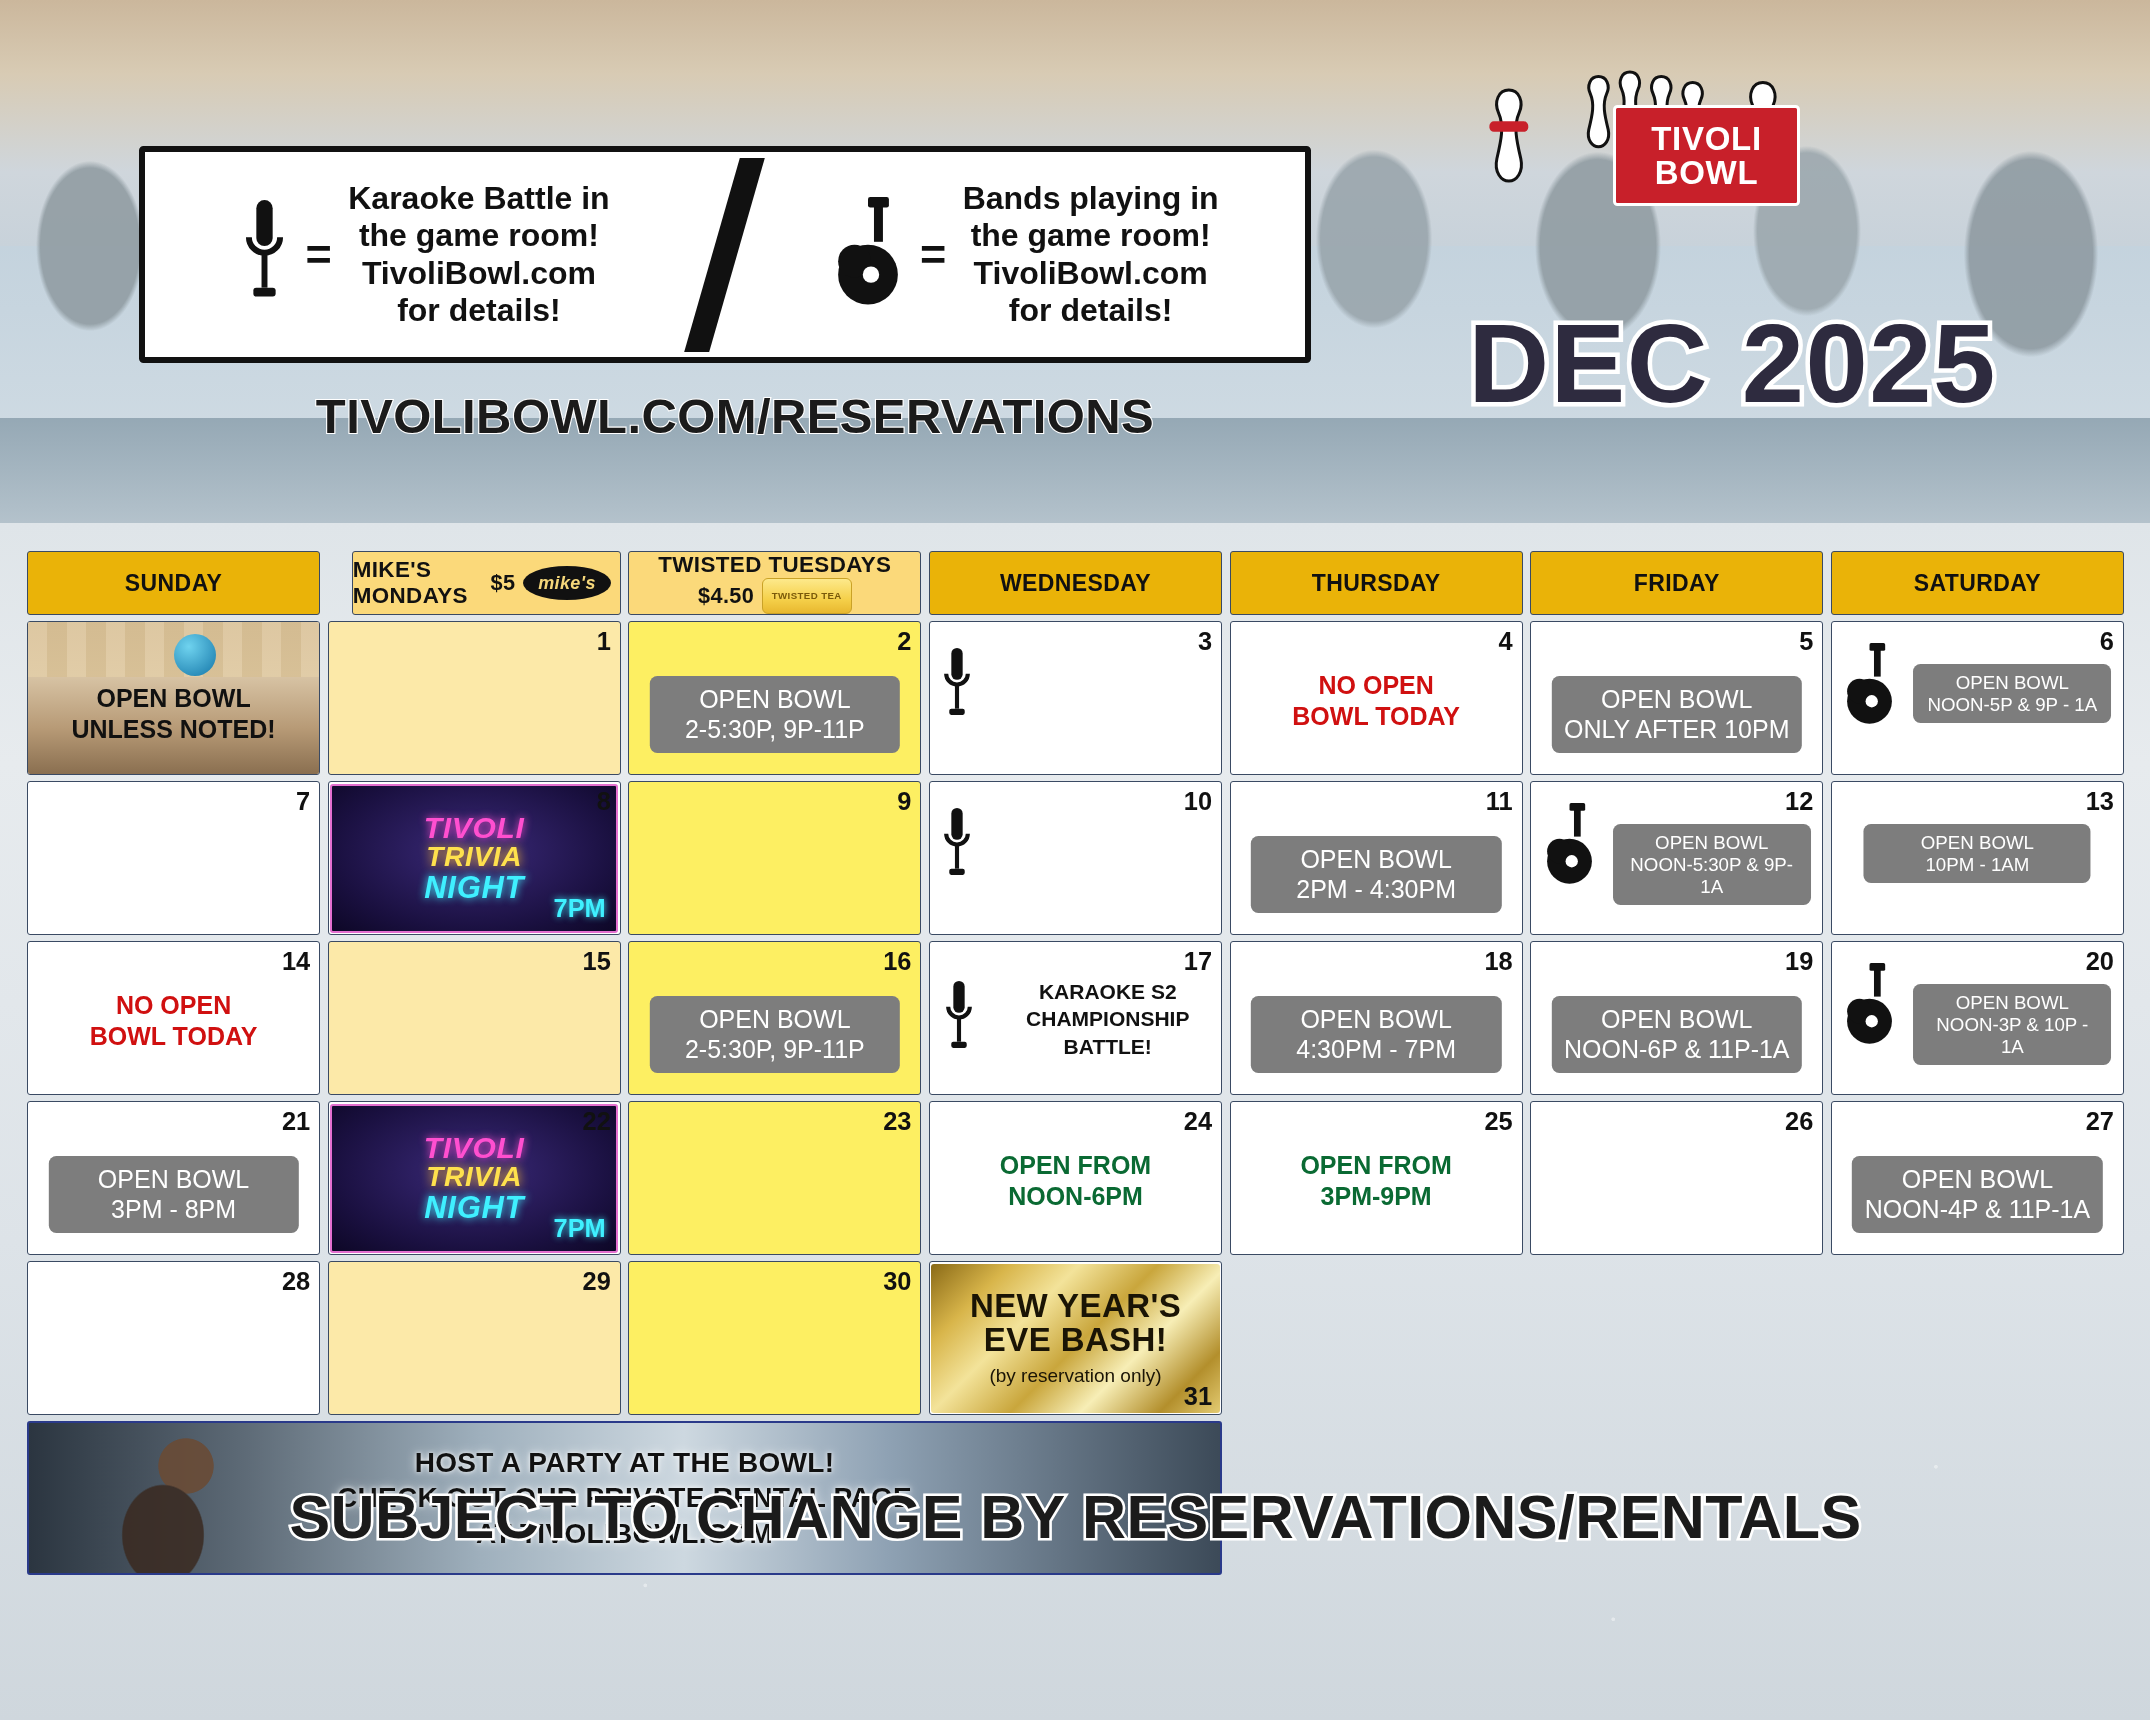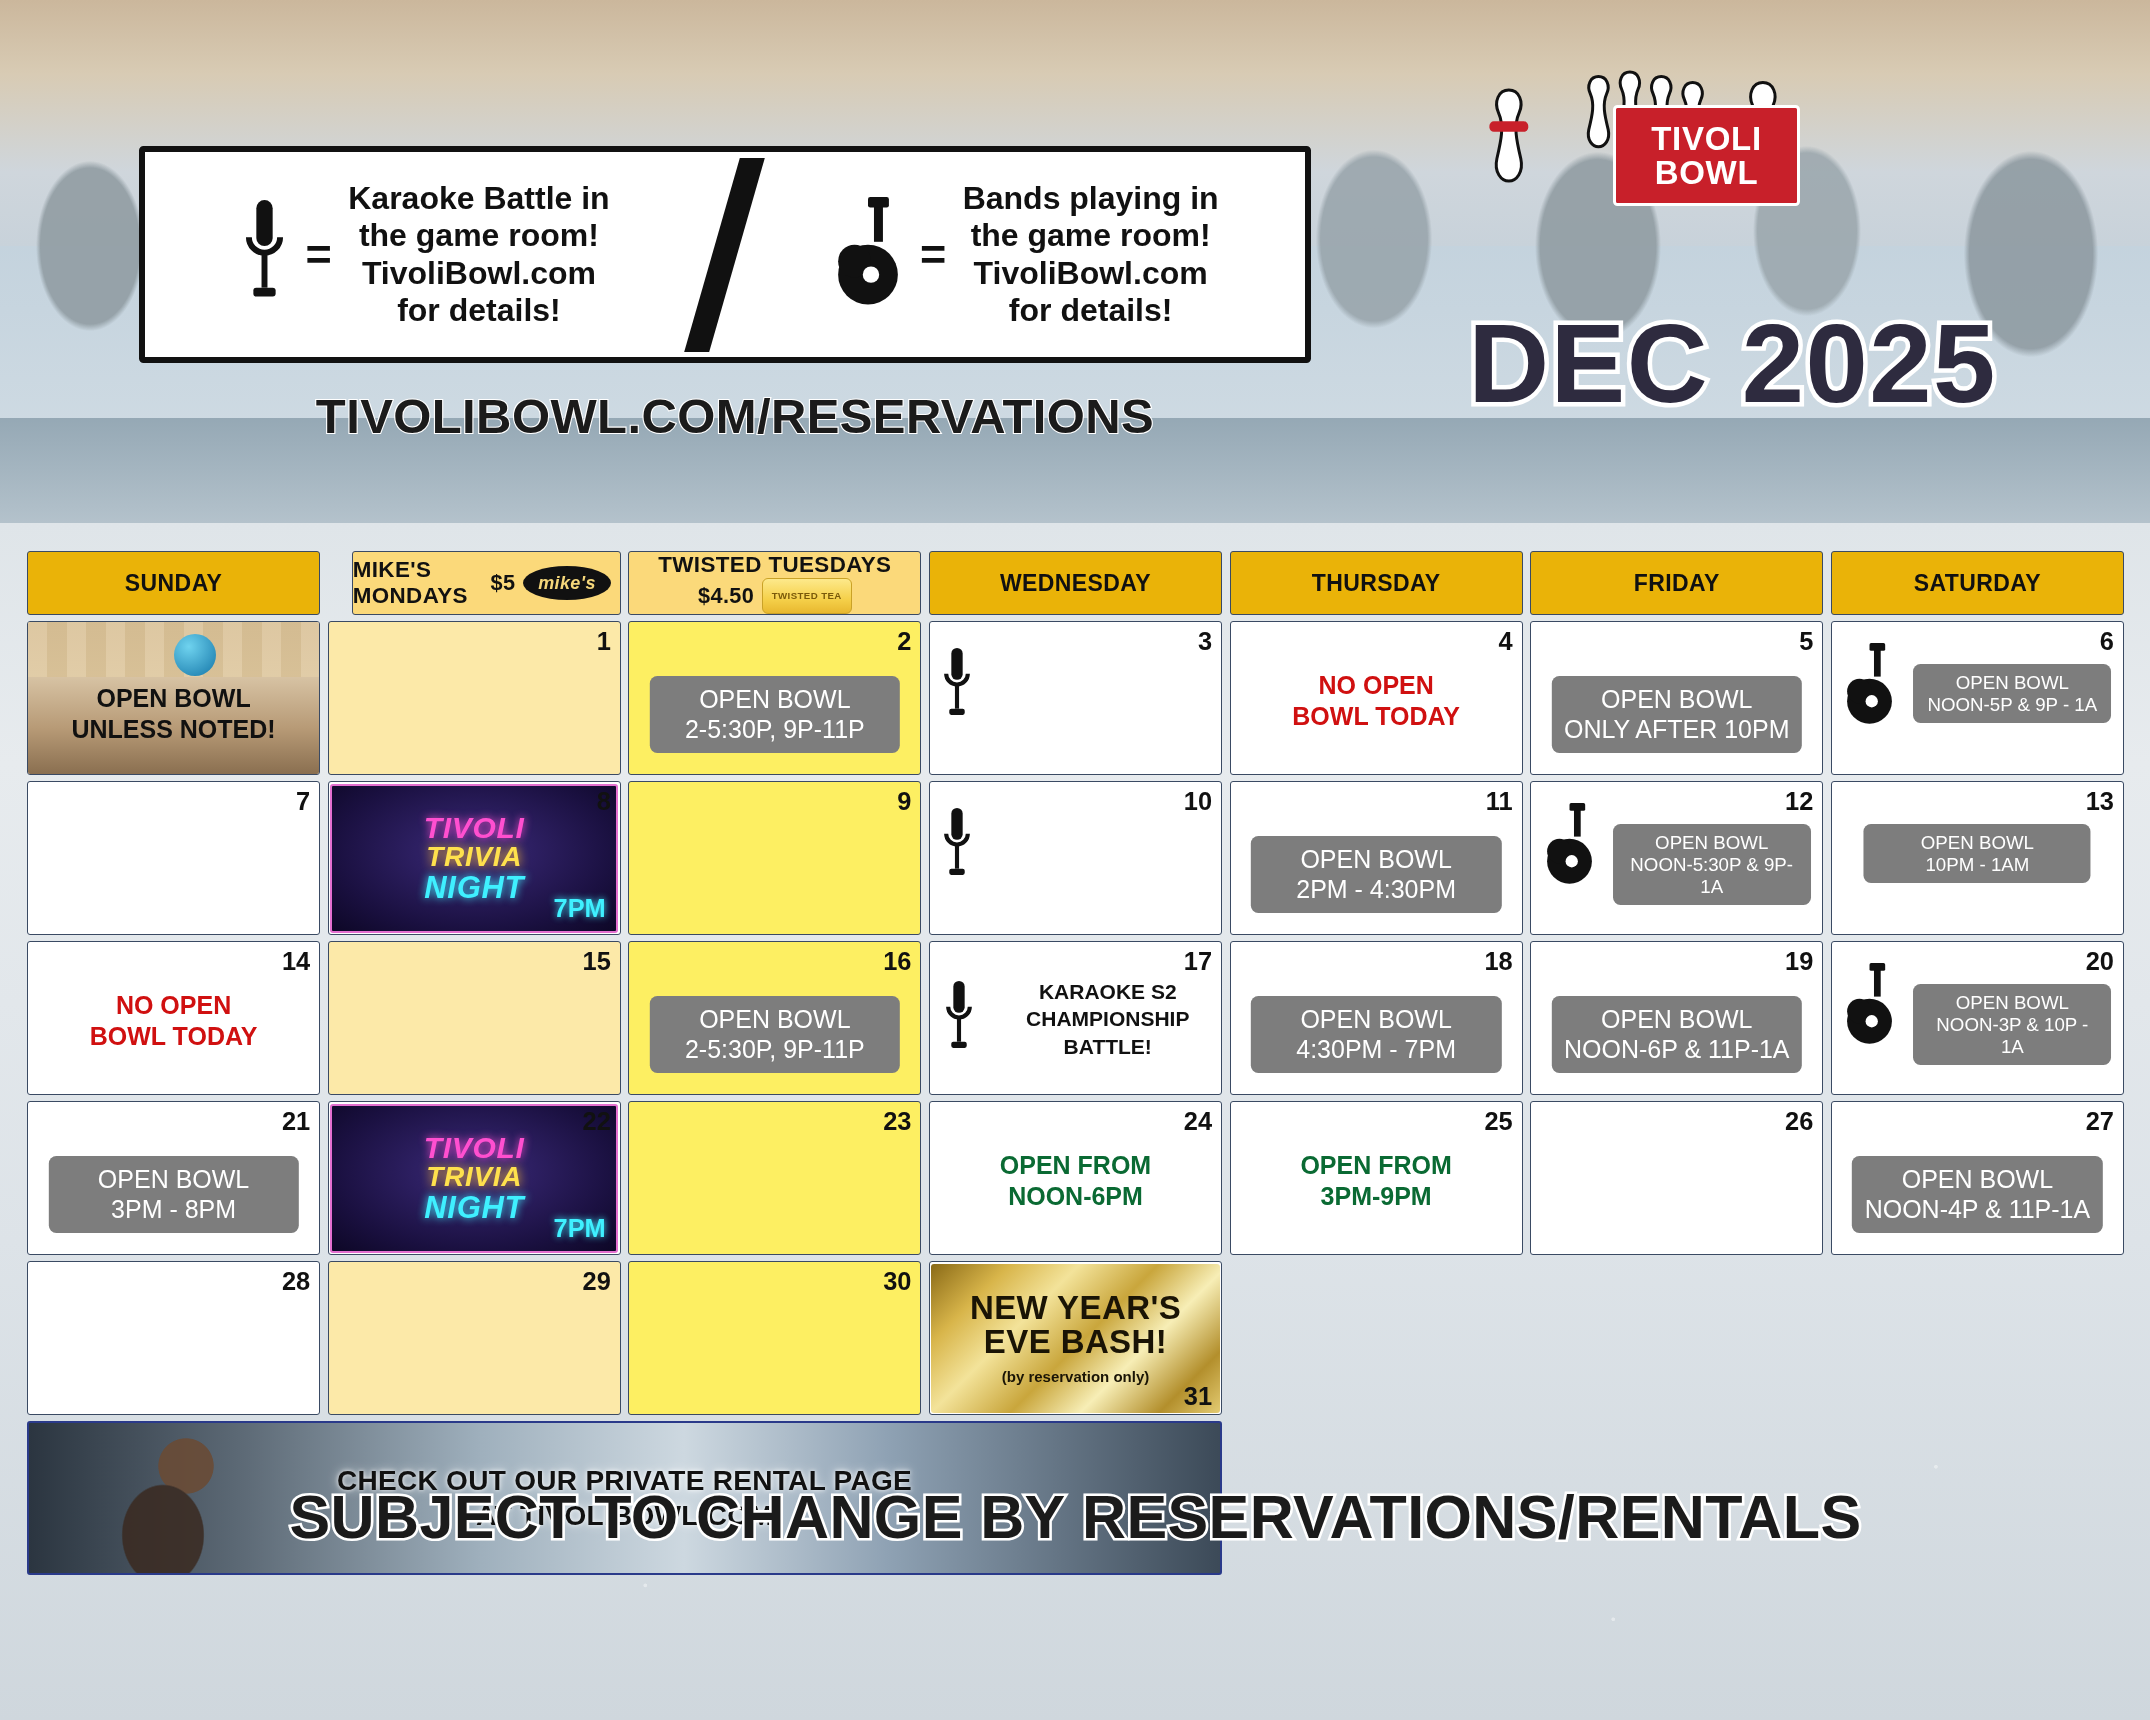"(by reservation only)" .nye .l2 { font-size: 15px -> 19px; font-weight: 700 -> 400 }
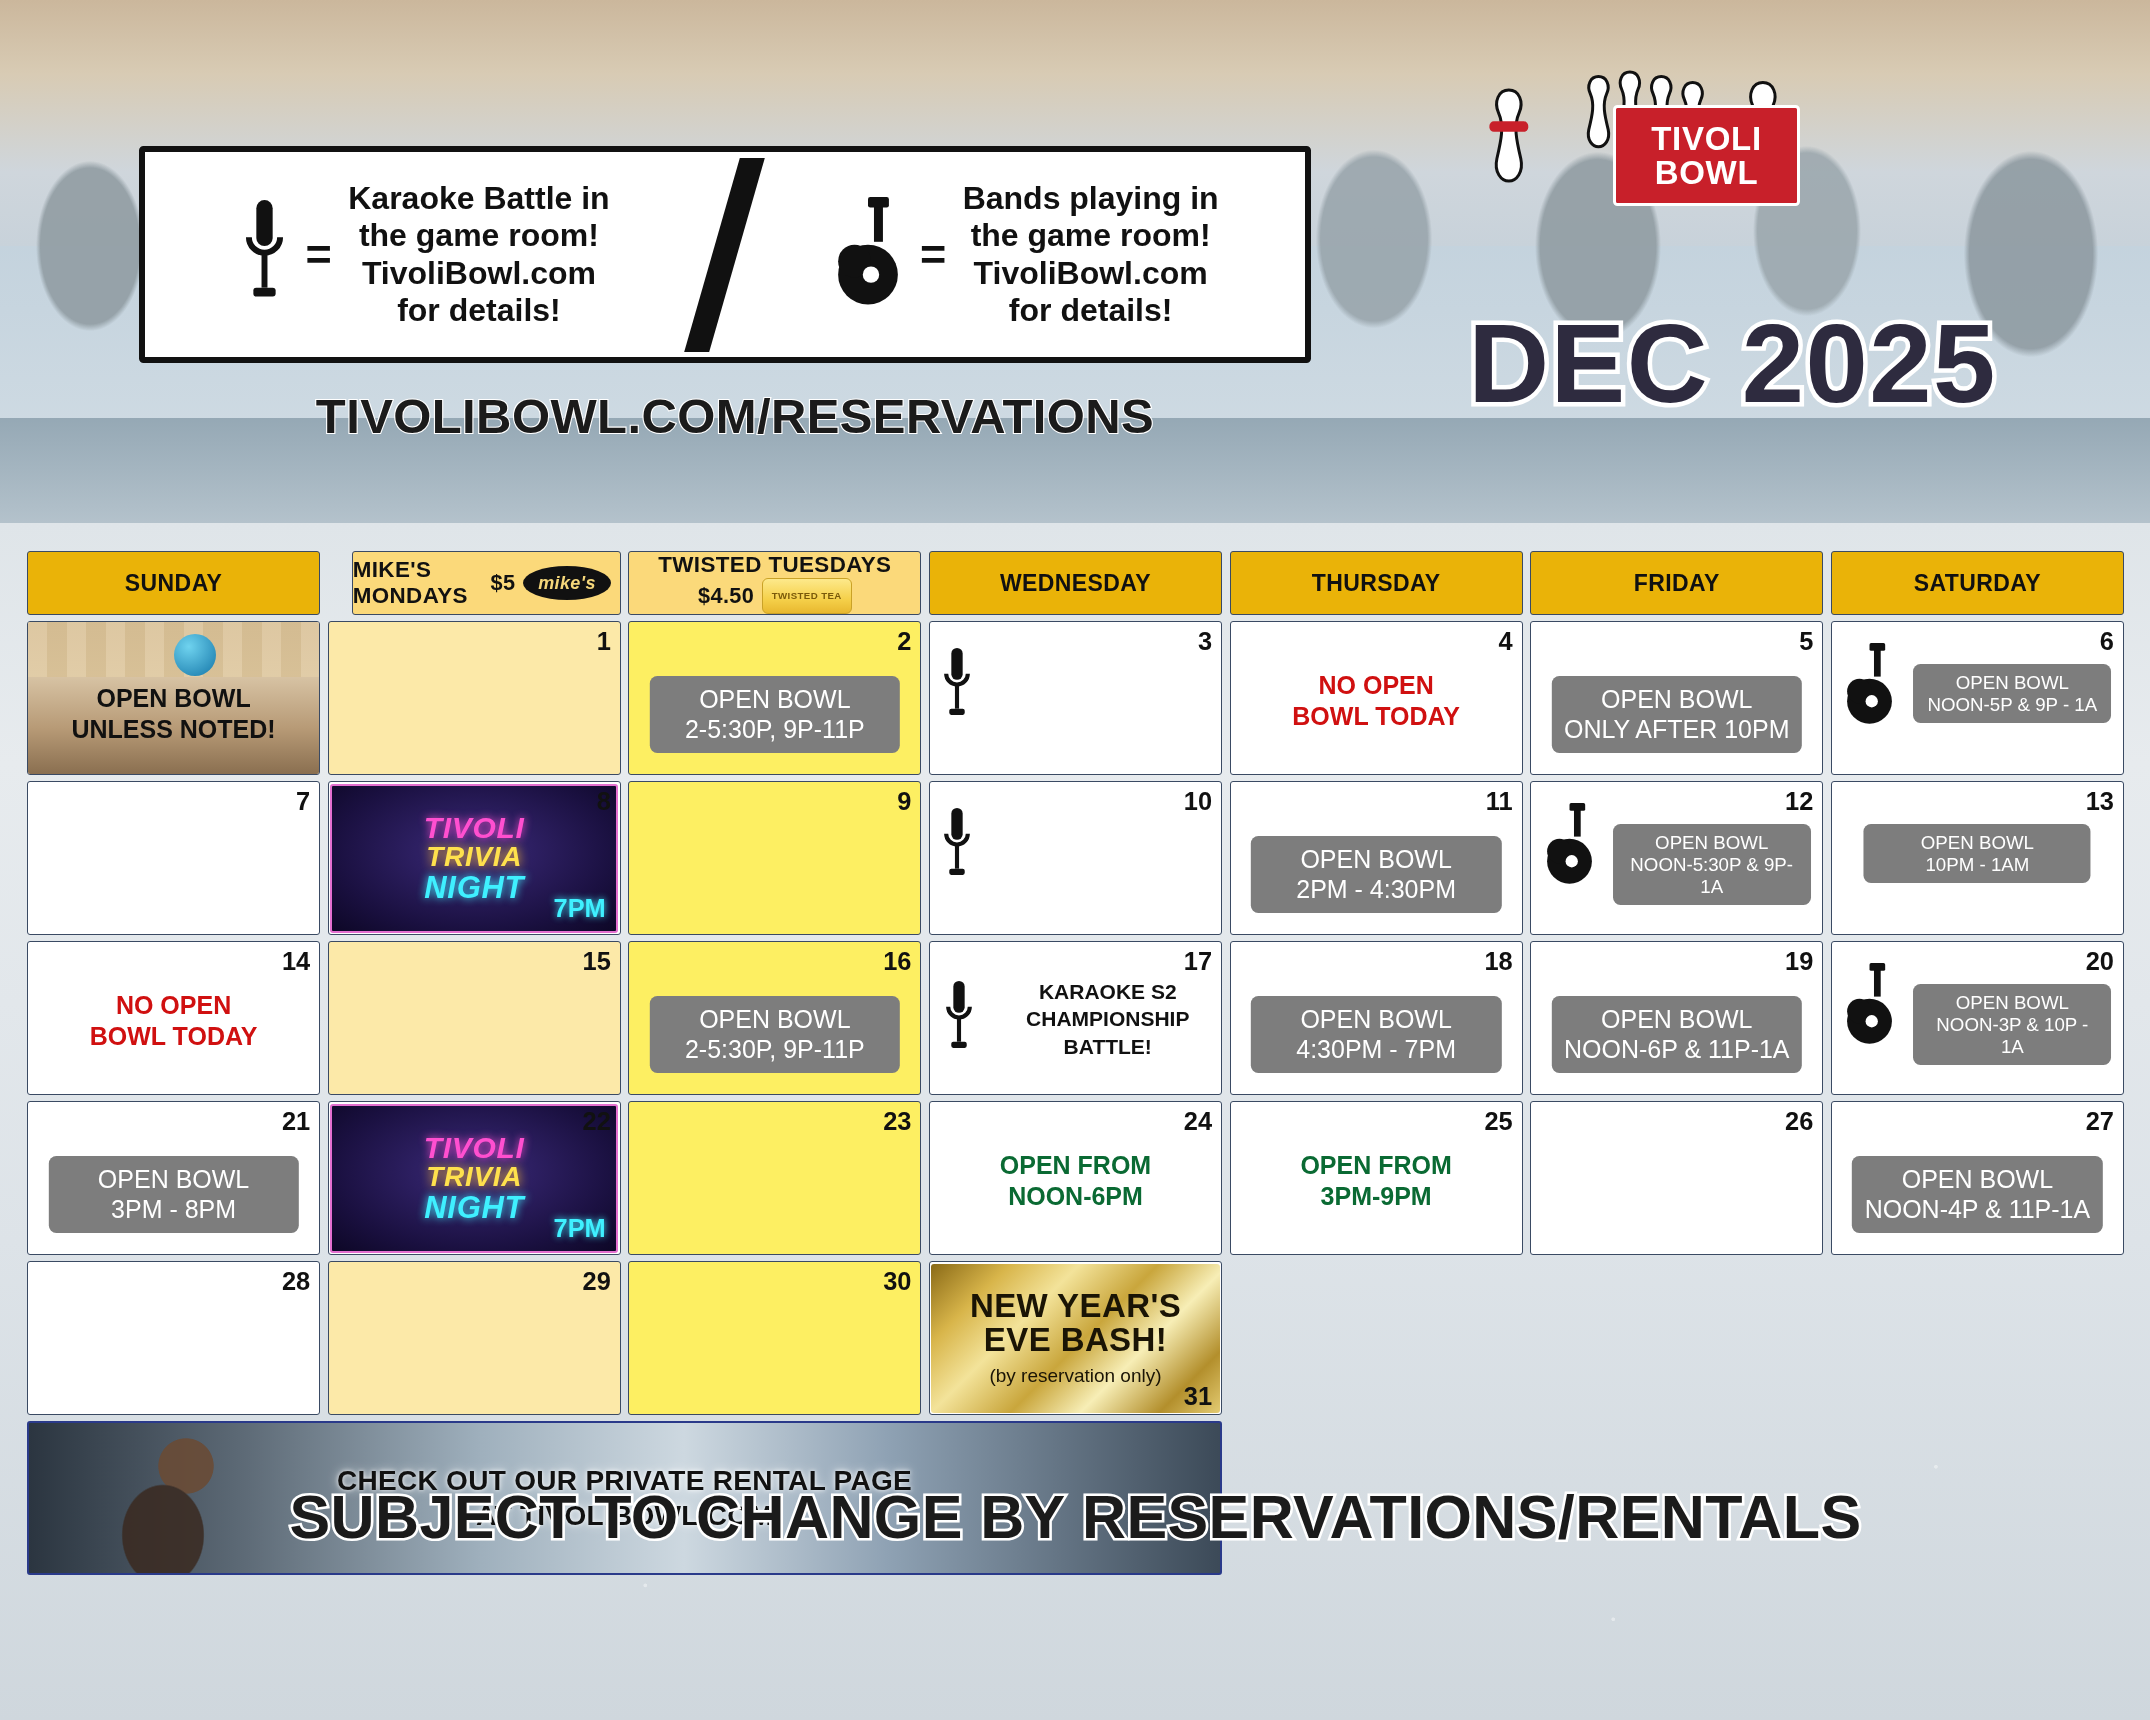"HOST A PARTY AT THE" span { html: none -> <span>HOST A PARTY AT THE BOWL!</span> }
